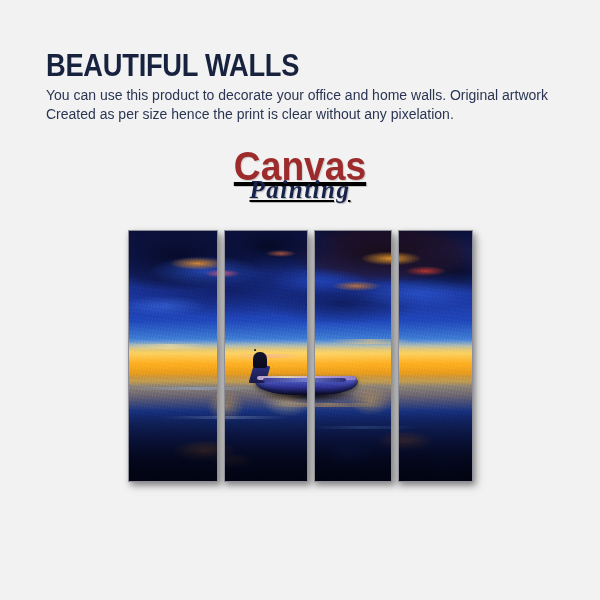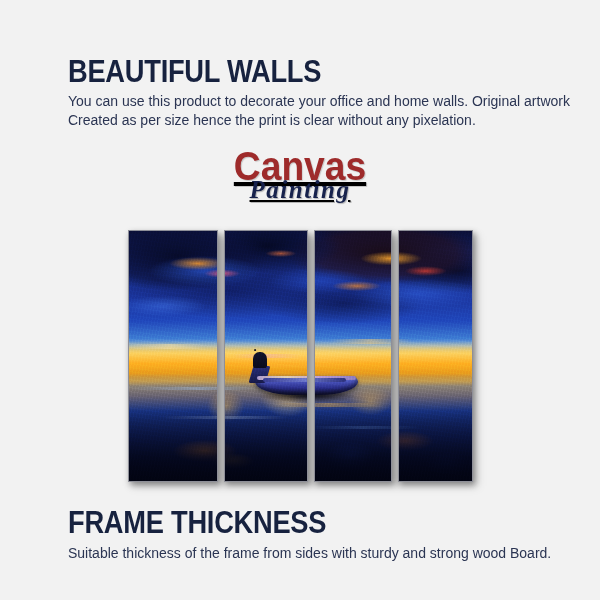"BEAUTIFUL WALLS" .feature { align-items: center -> flex-end; margin-left: 22px -> none }
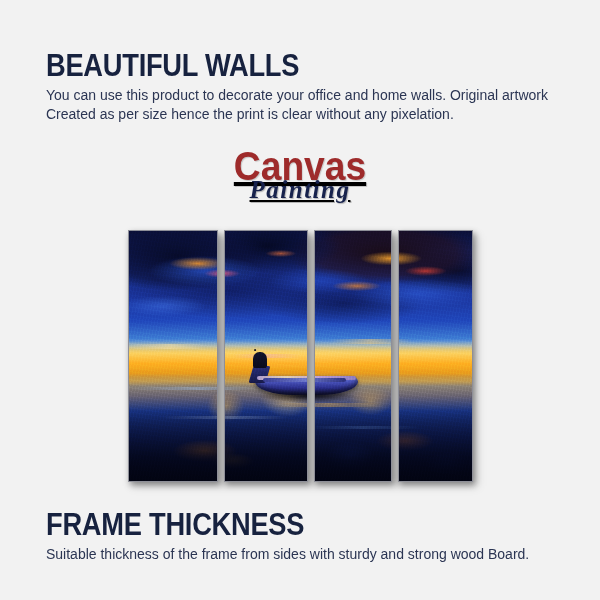"FRAME THICKNESS" div.feature { html: <div> <div></div> <div> <h2>FRAME THICKNESS</h2> <p>Suitable thickness of the frame from sides with sturdy and strong wood Board.</p> </div> </div> -> none }
